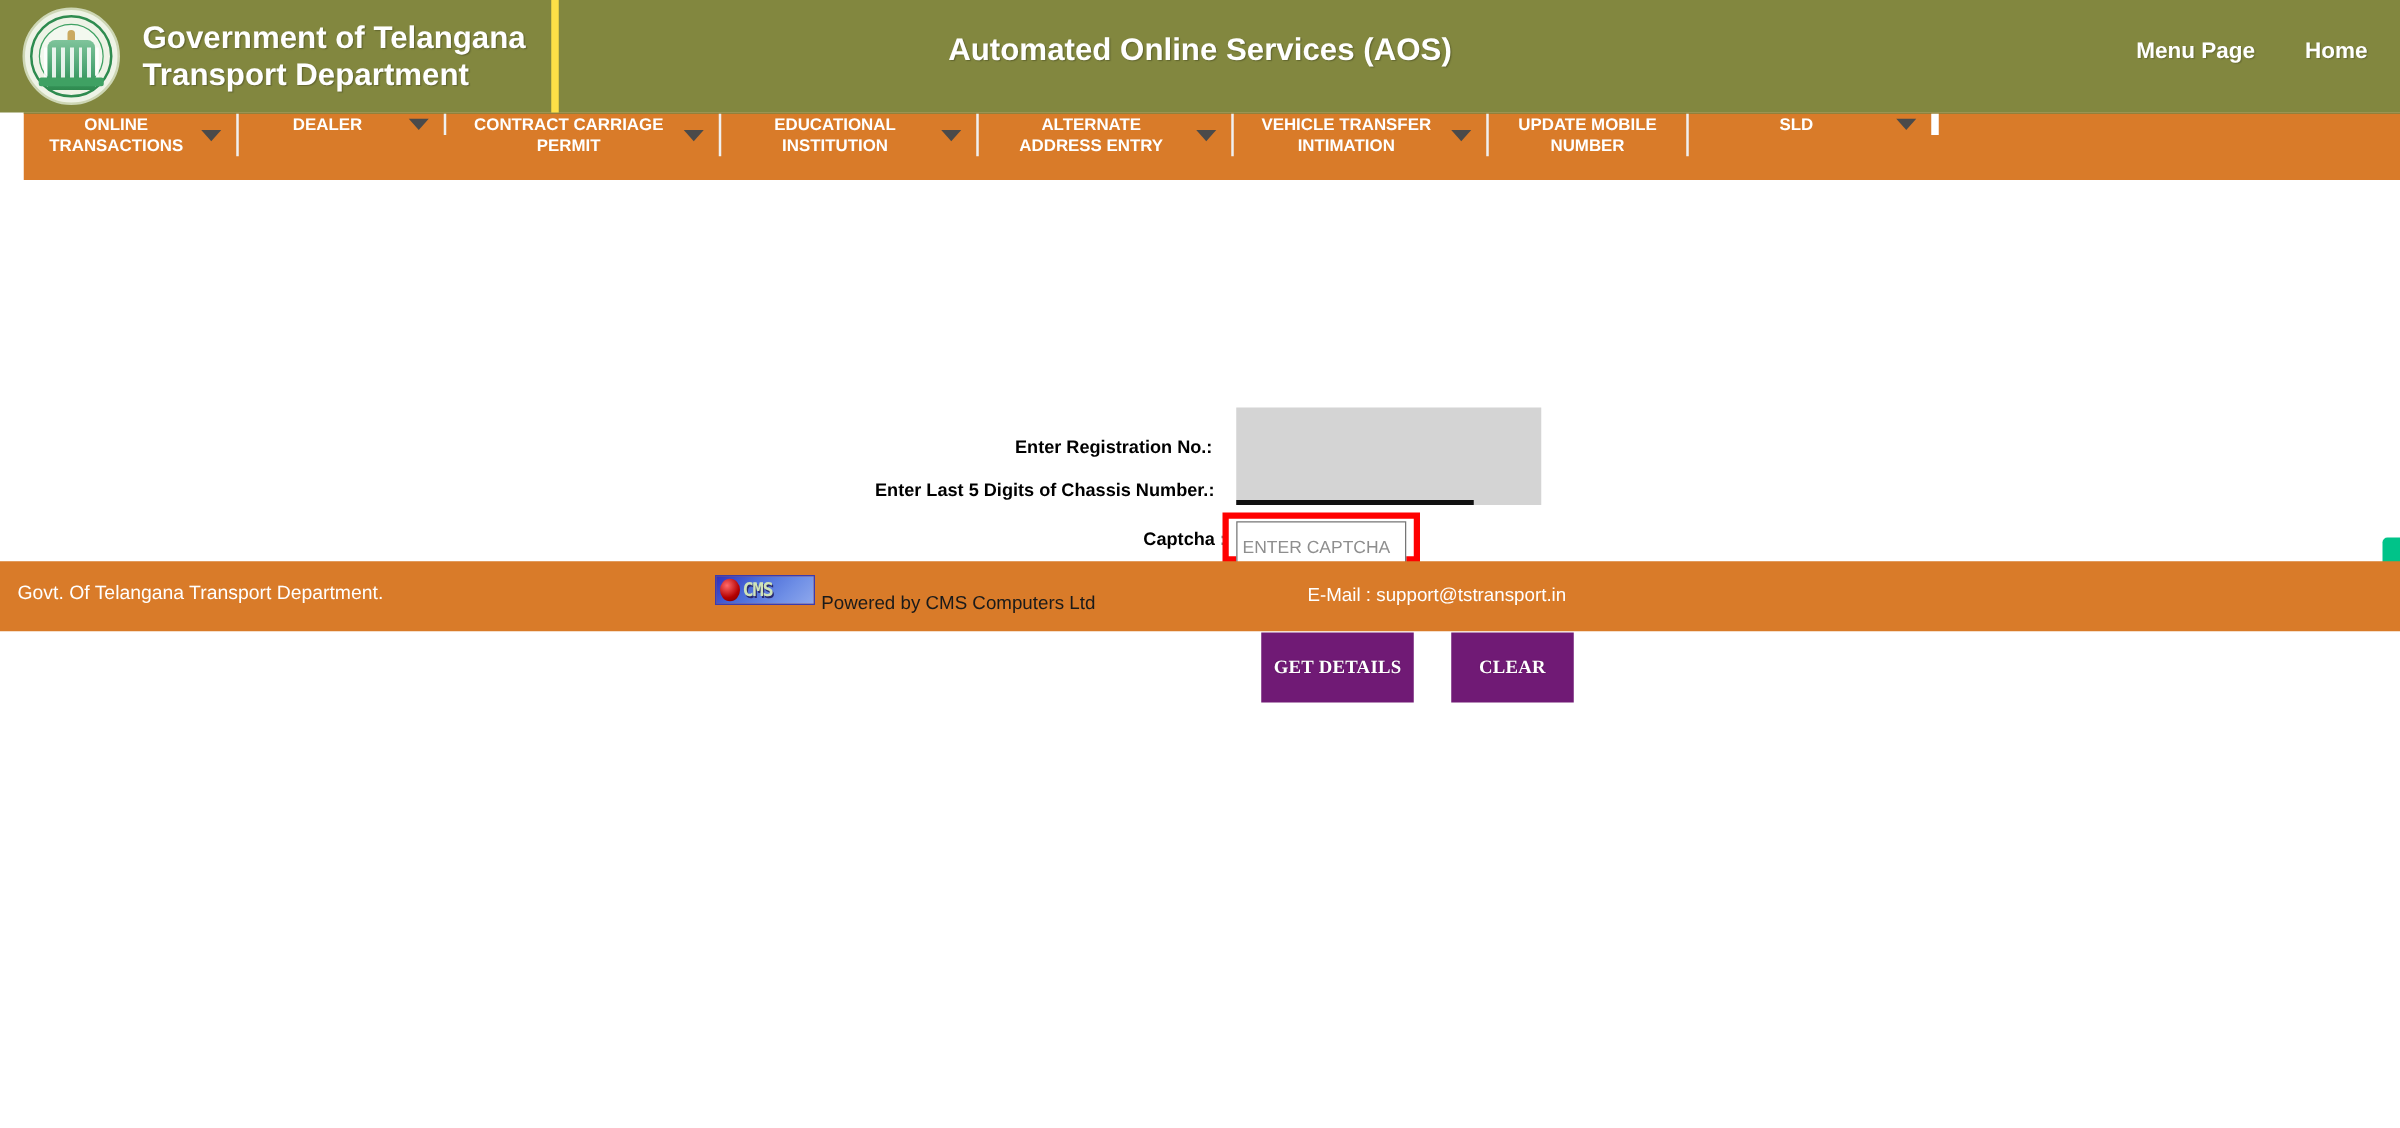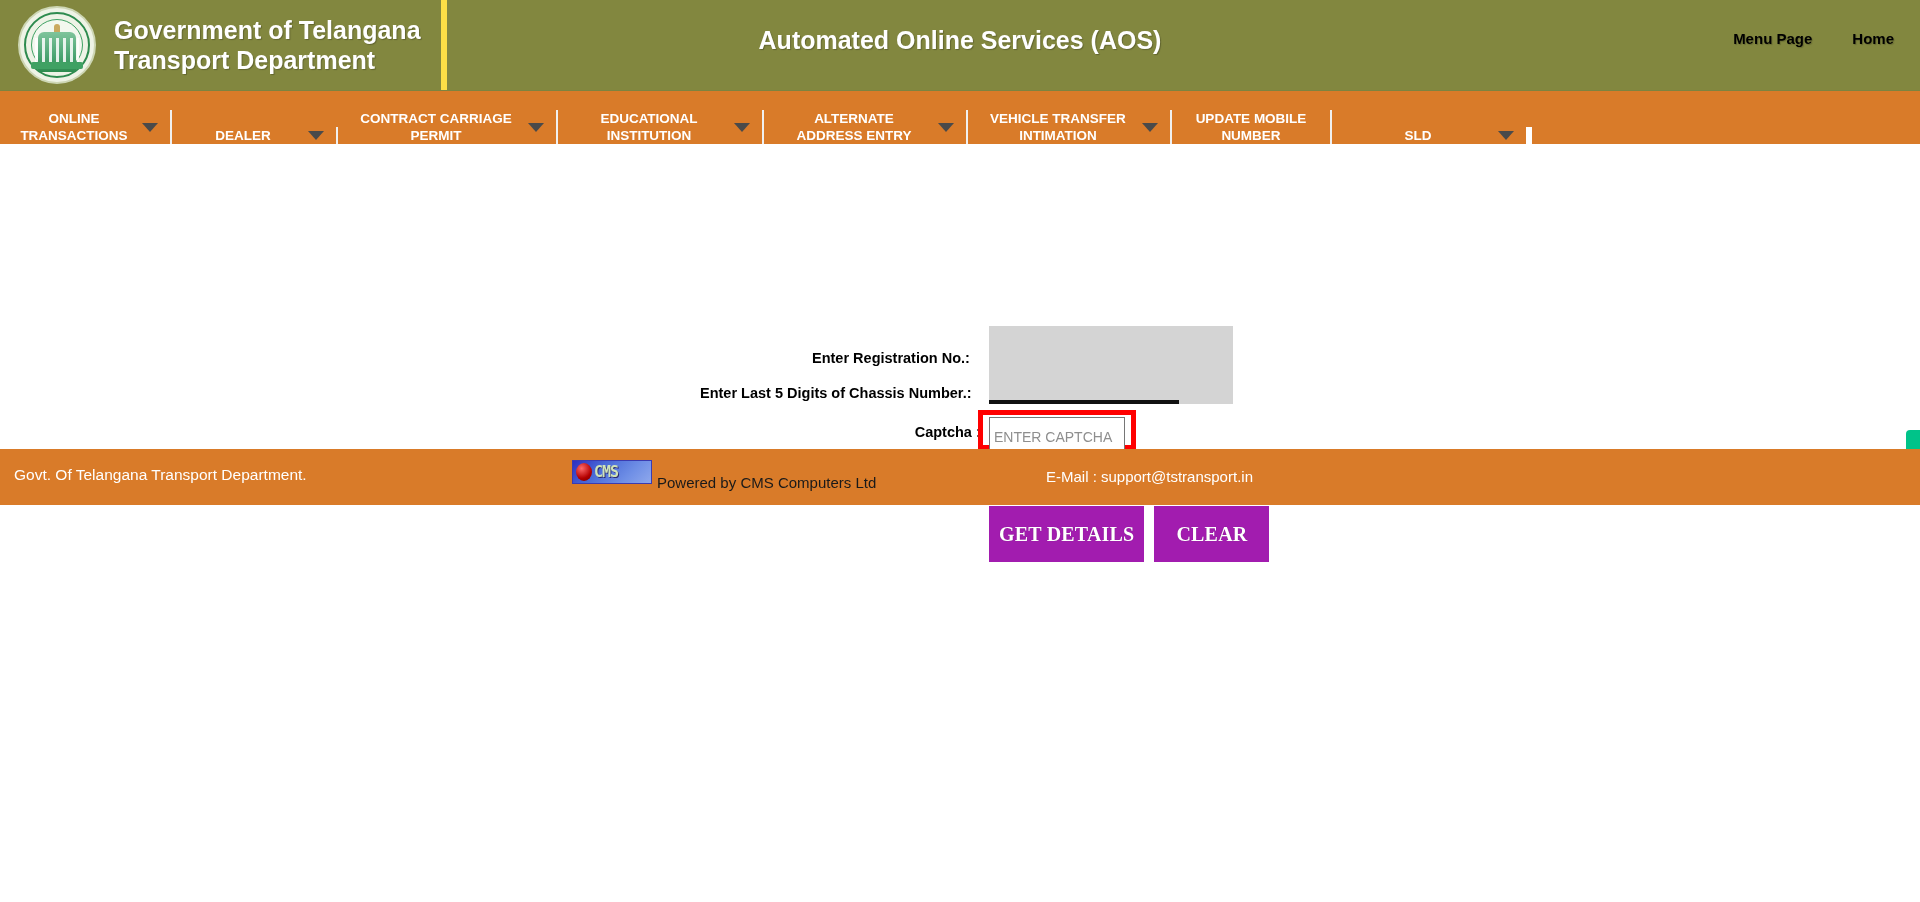"Menu Page" .header-links a { color: #000000 -> #ffffff; font-size: 15px -> 18px }
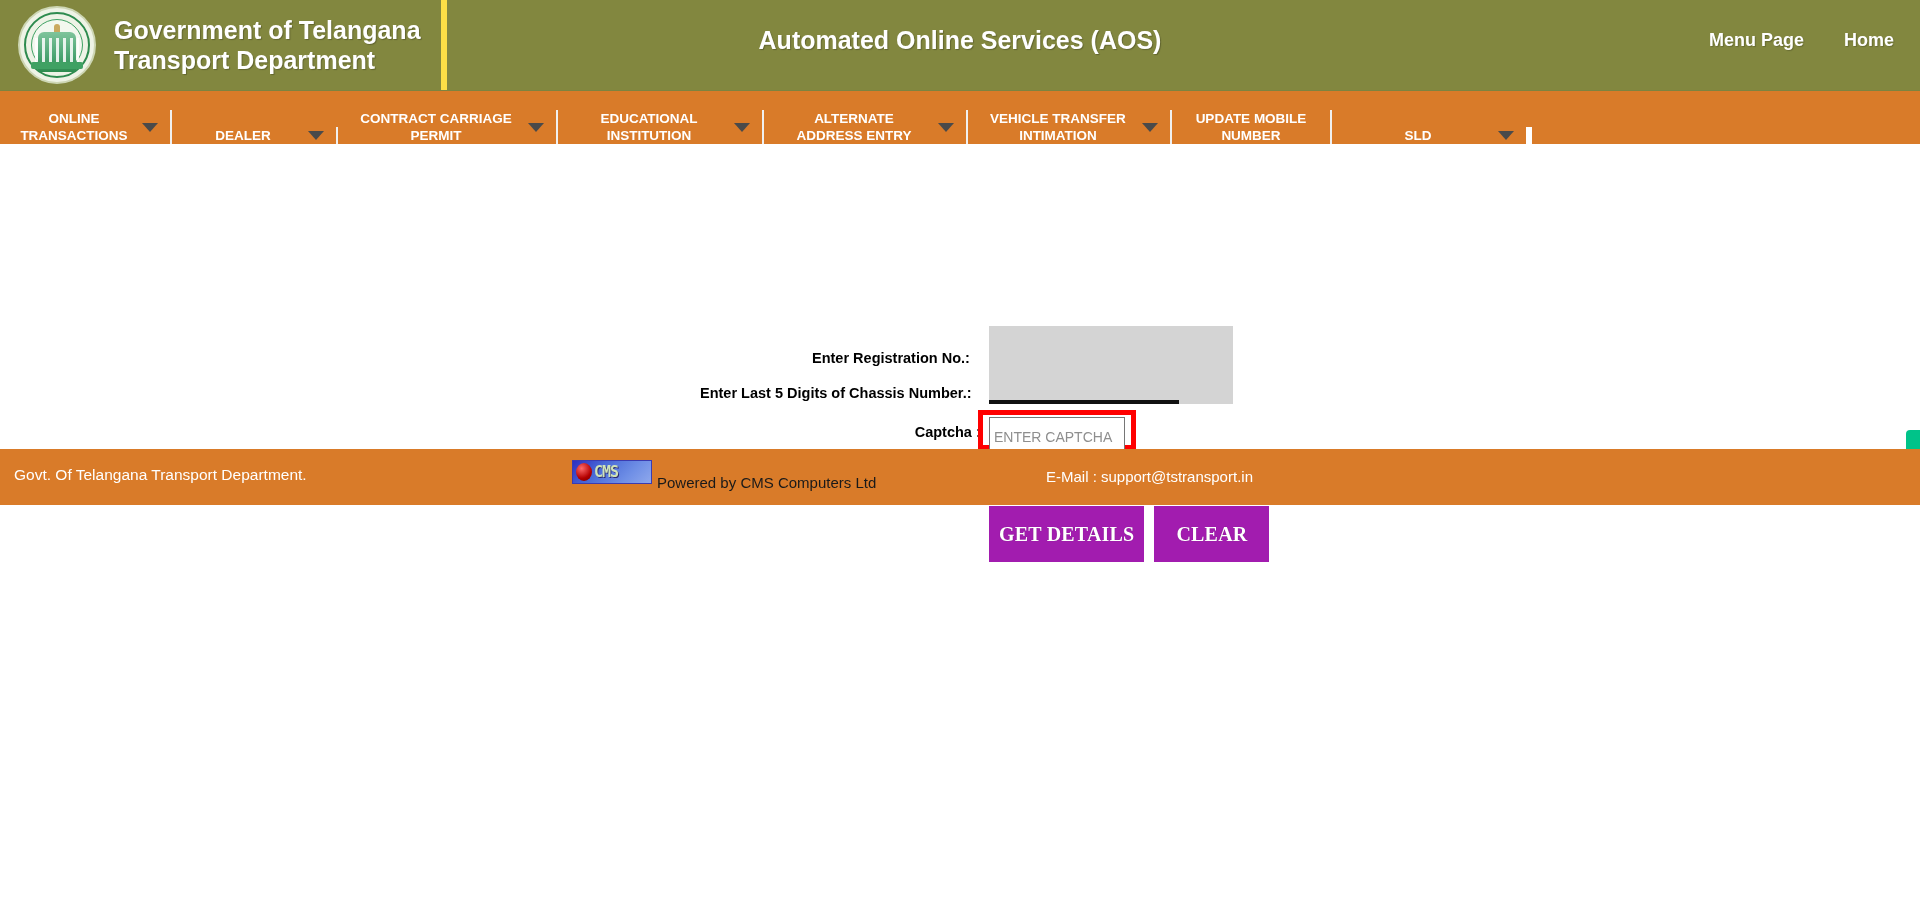"ONLINE TRANSACTIONS" .navbar { align-items: flex-end -> flex-start; margin-left: none -> 19px }
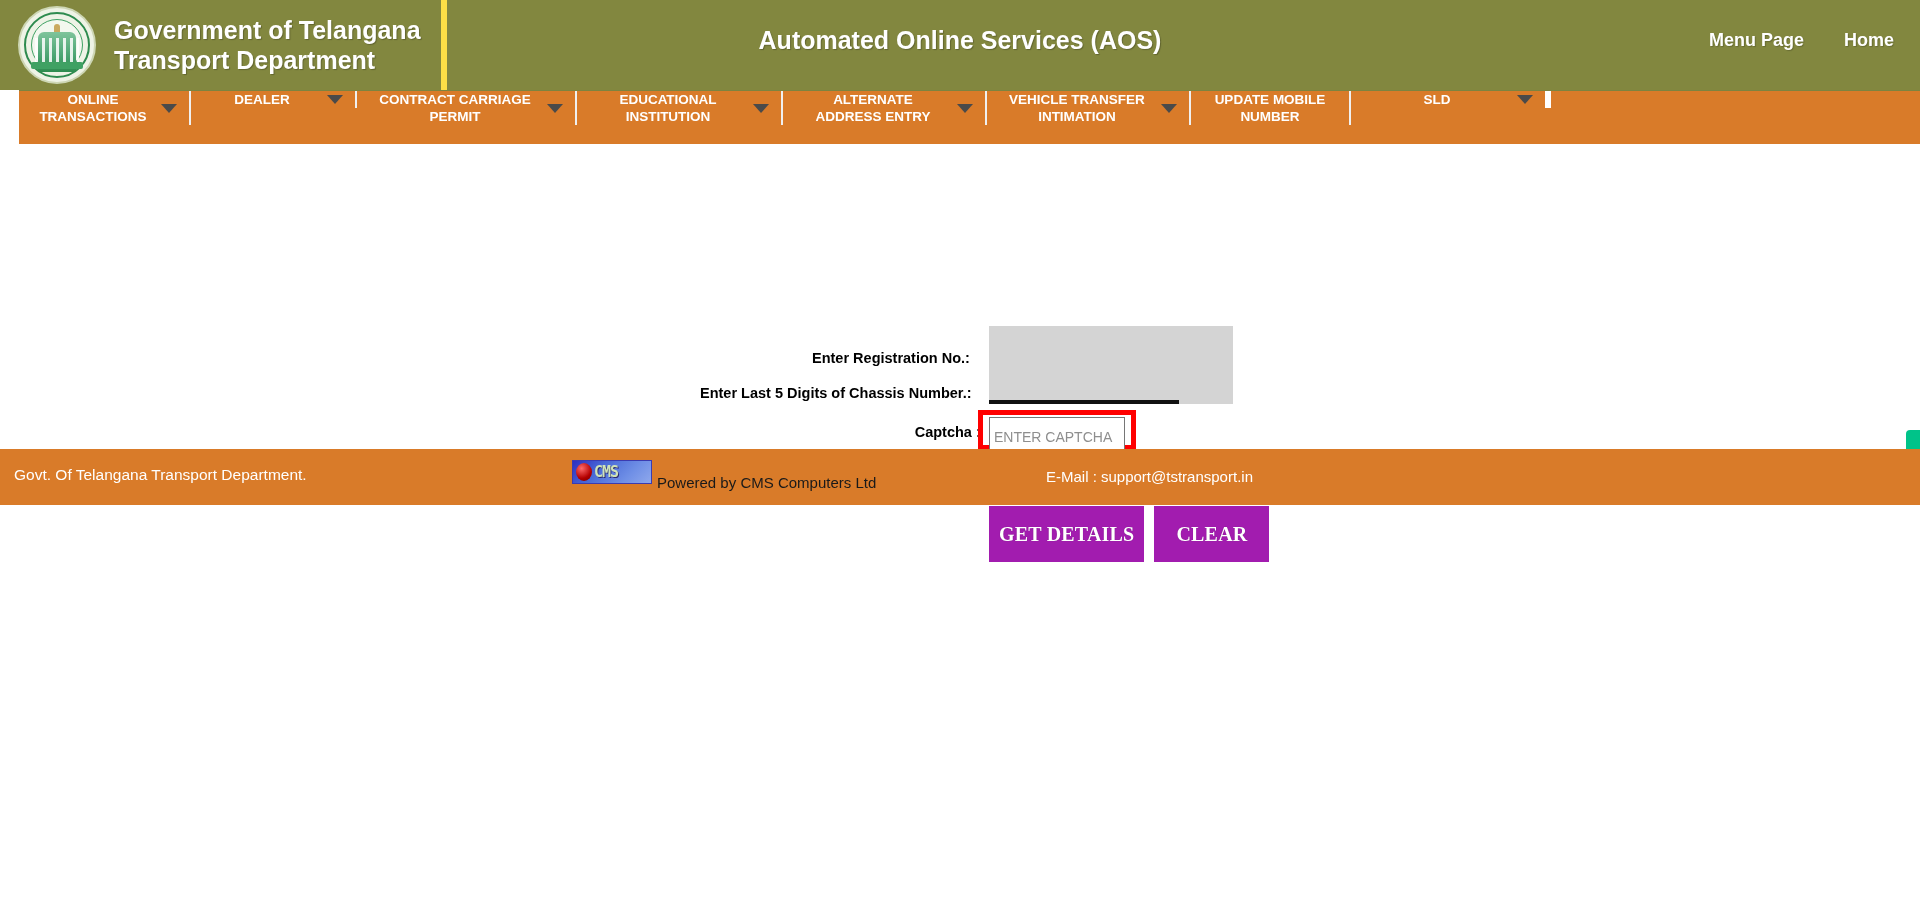"GET DETAILS" .btn { background: #a21caf -> #701a75; font-size: 20px -> 15px; margin-left: none -> 20px }
